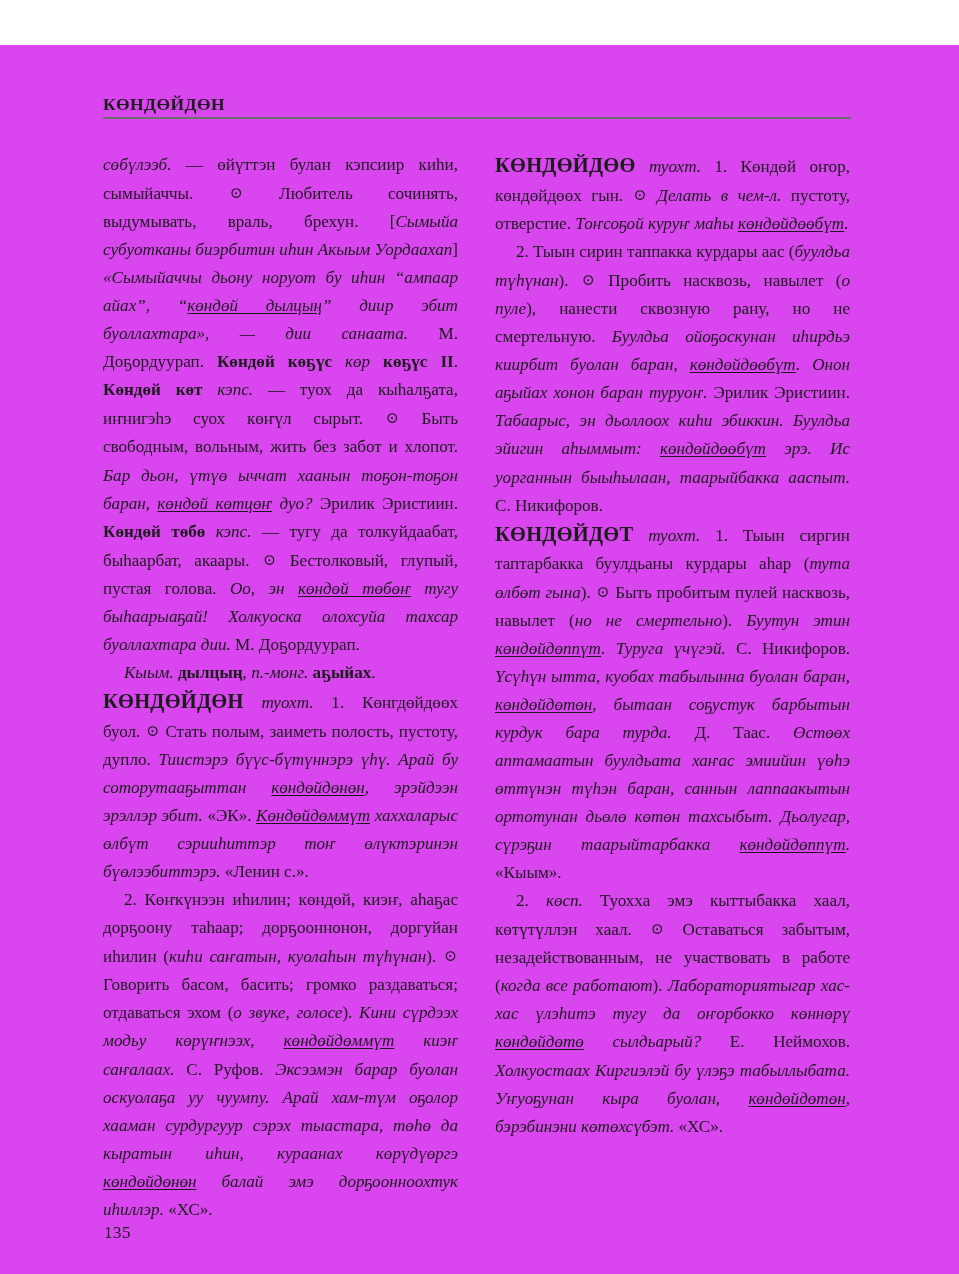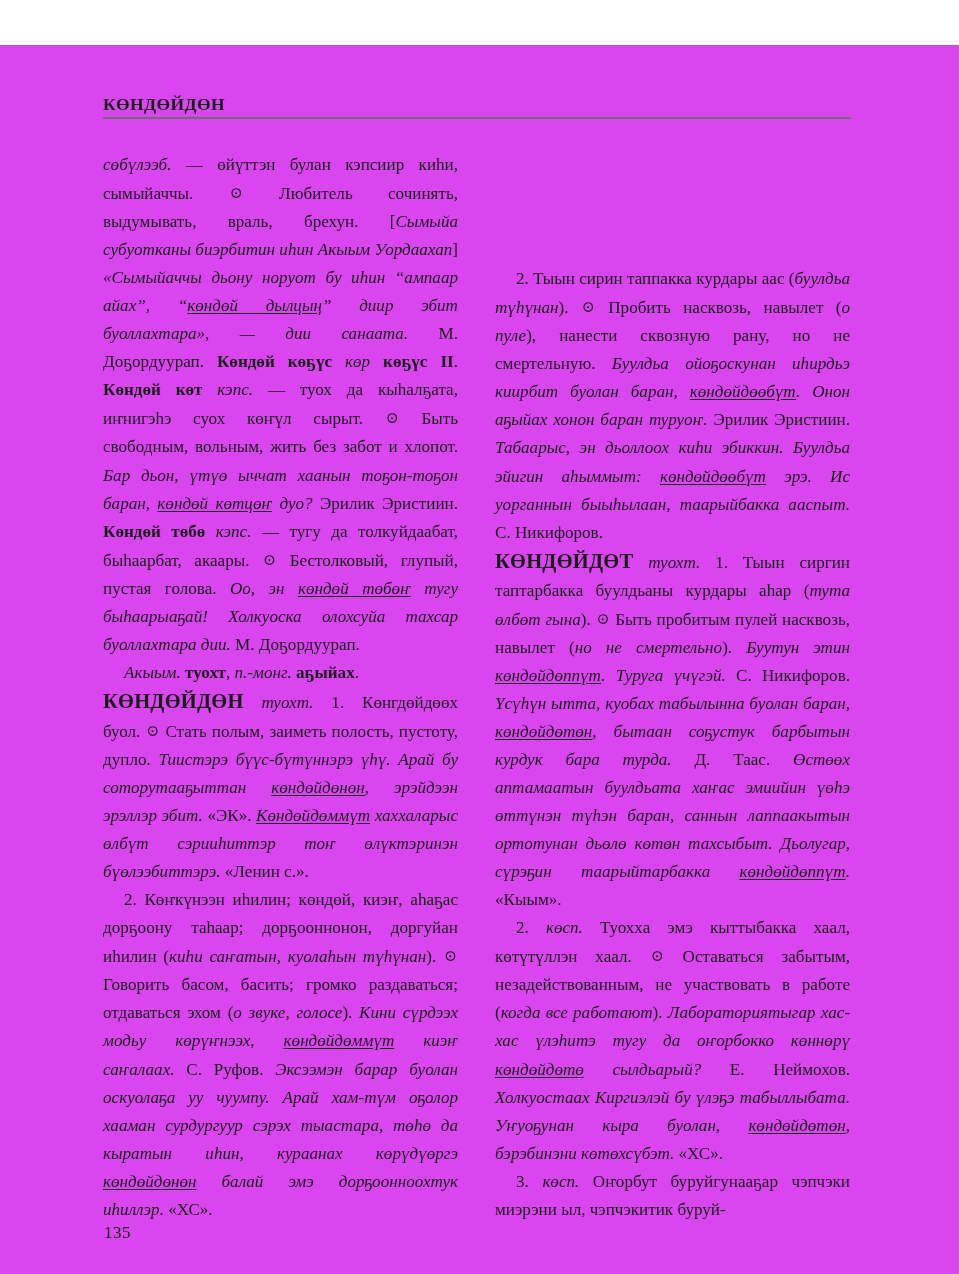"сөбүлээб. — өйүттэн булан кэпсиир" .columns { align-items: flex-end -> none }
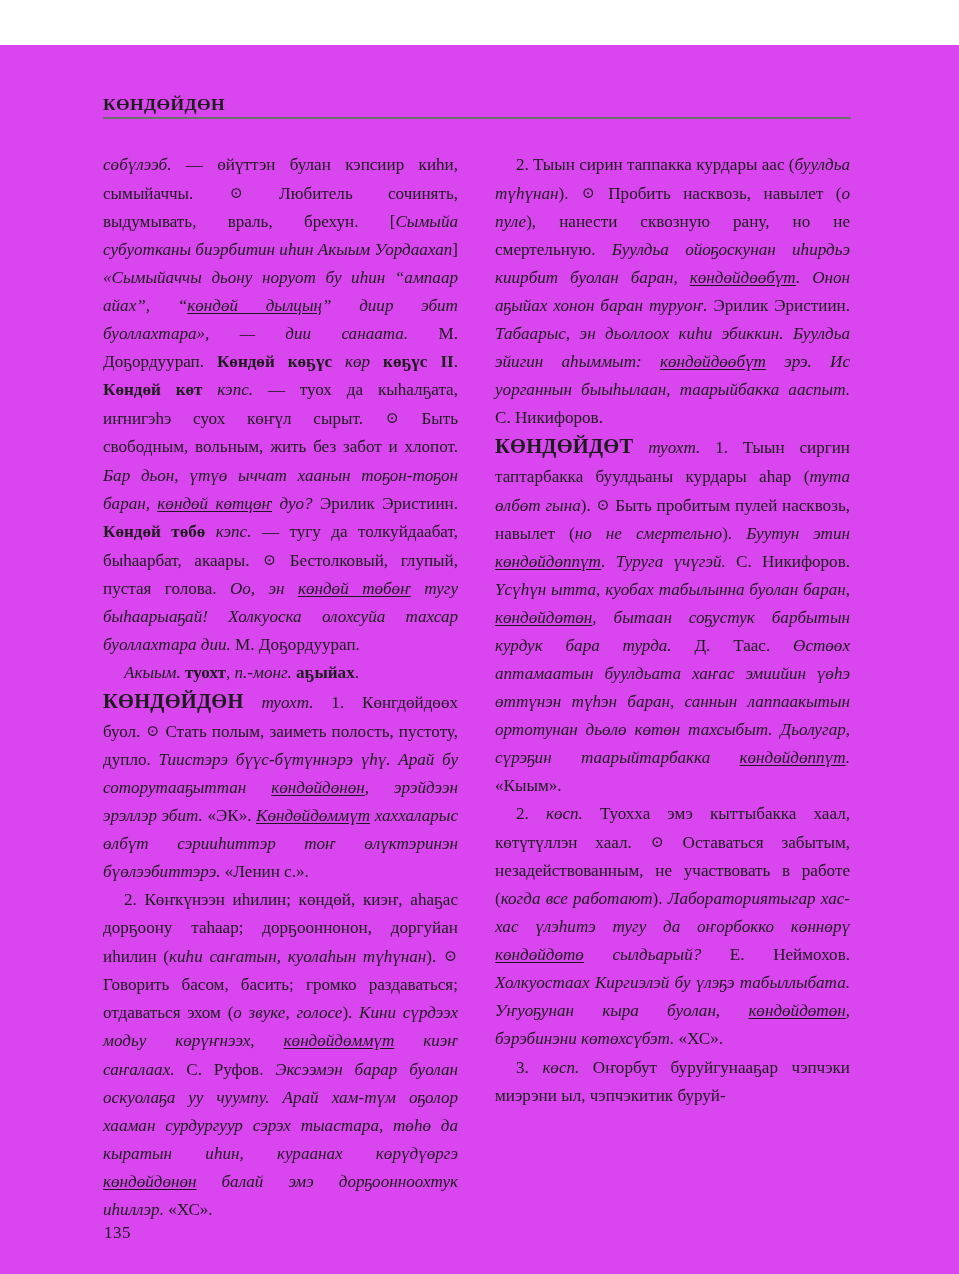"КӨНДӨЙДӨӨ туохт. 1. Көндөй оҥор," p.para { html: none -> <p><span>КӨНДӨЙДӨӨ</span> <span>туохт.</span> 1. Көндөй оҥор, көндөйдөөх гын. <span>⊙</span> <span>Делать в чем-л.</span> пустоту, отверстие. <span>Тоҥсоҕой куруҥ маһы <span>көндөйдөөбүт</span>.</span></p> }
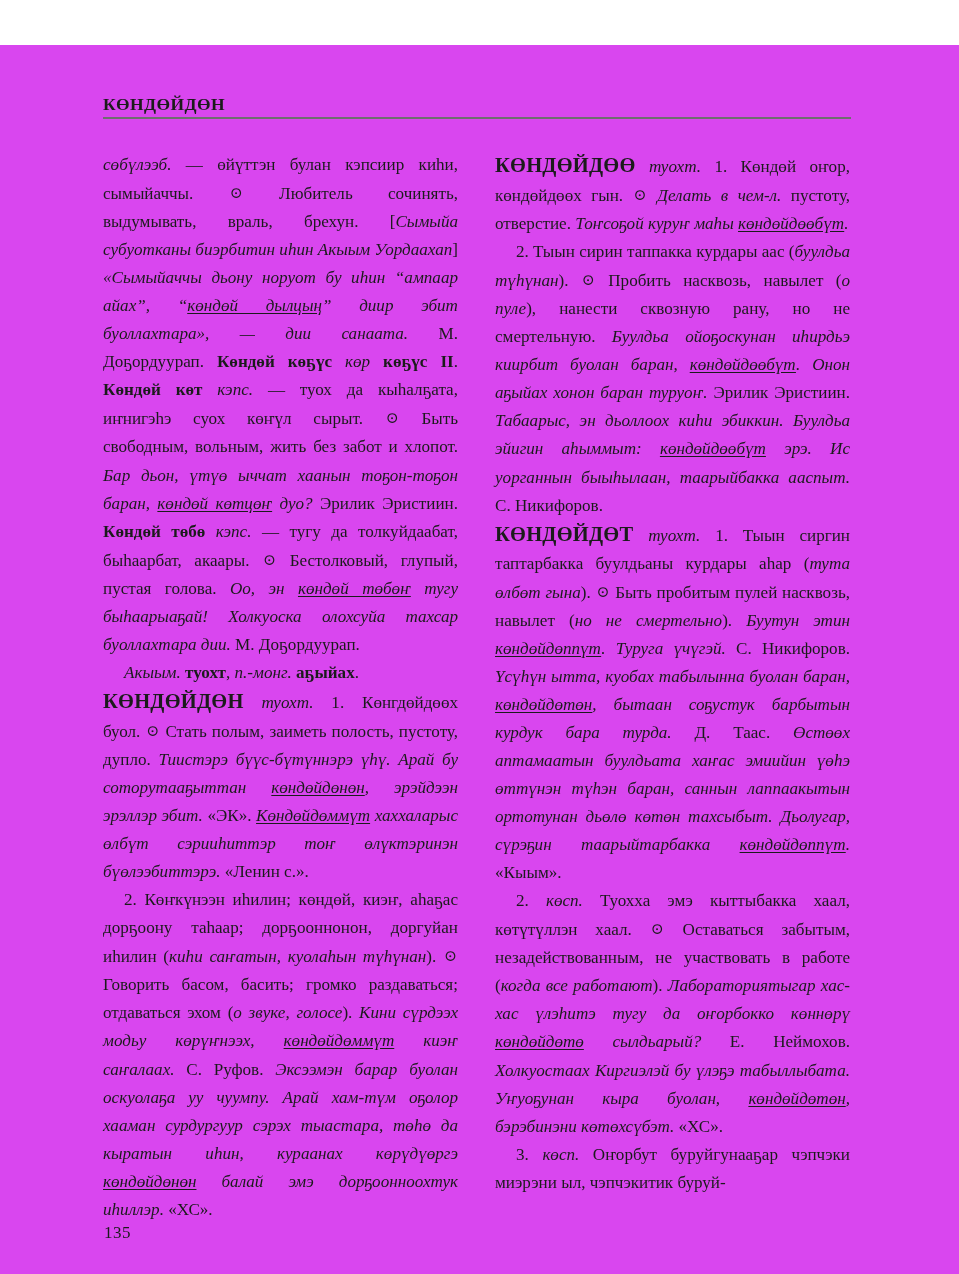"Акыым." span.it { text: Акыым -> Кыым }
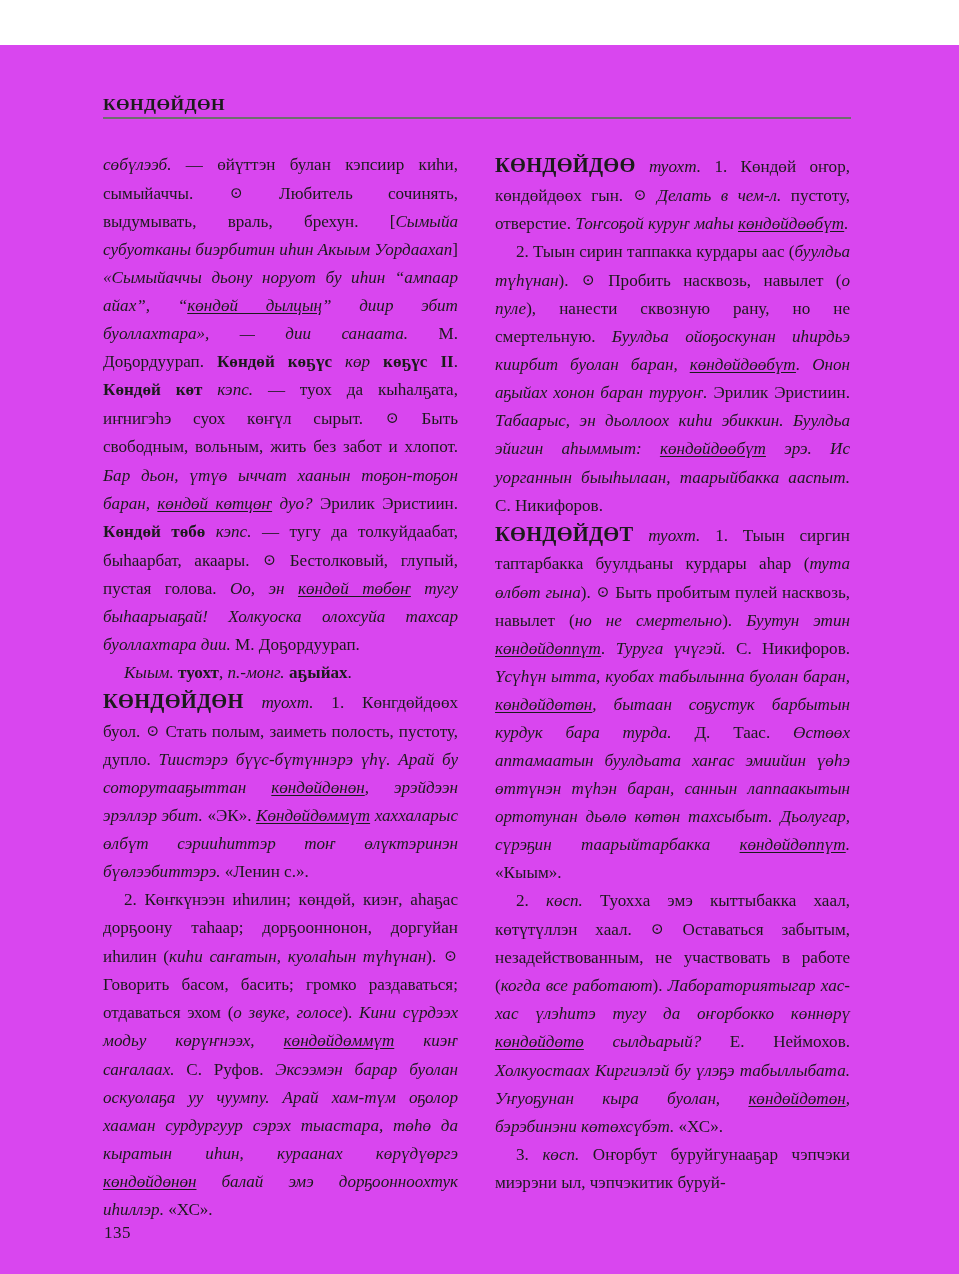"туохт" span.bd { text: туохт -> дылцың }
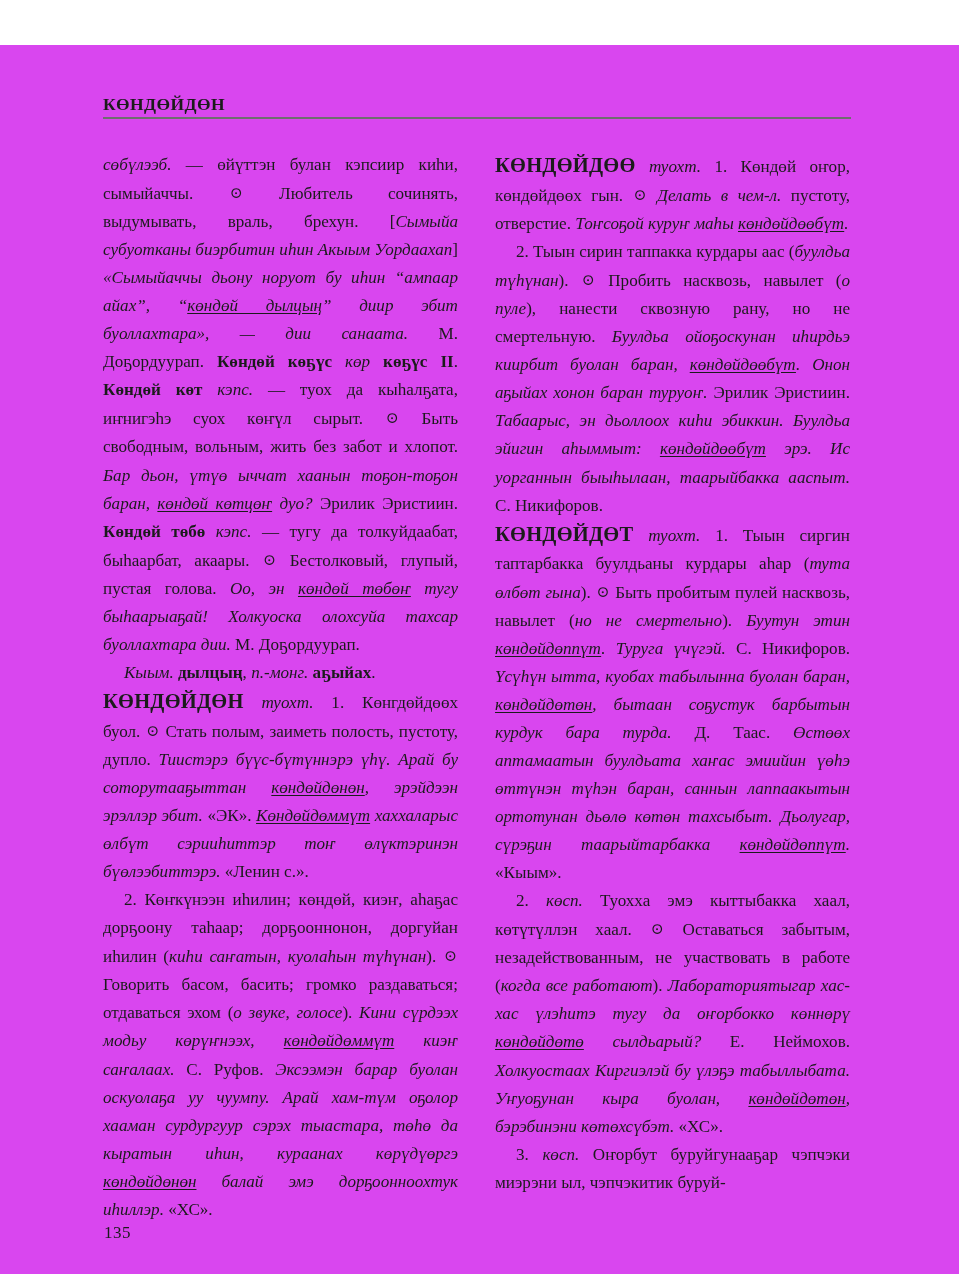"3. көсп. Оҥорбут буруйгунааҕар чэпчэ­ки" p.para { html: <p>3. <span>көсп.</span> Оҥорбут буруйгунааҕар чэпчэ­ки миэрэни ыл, чэпчэкитик буруй-</p> -> none }
